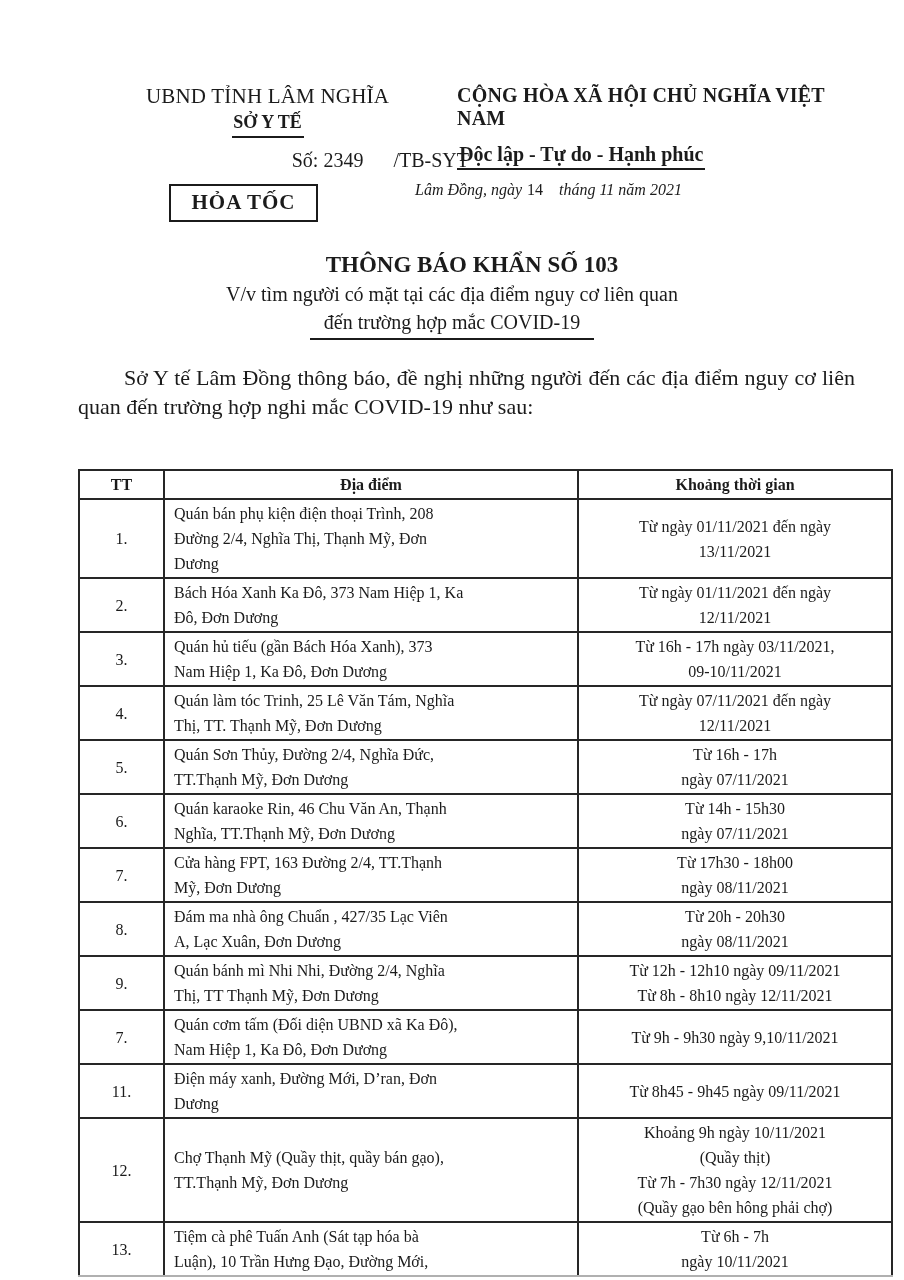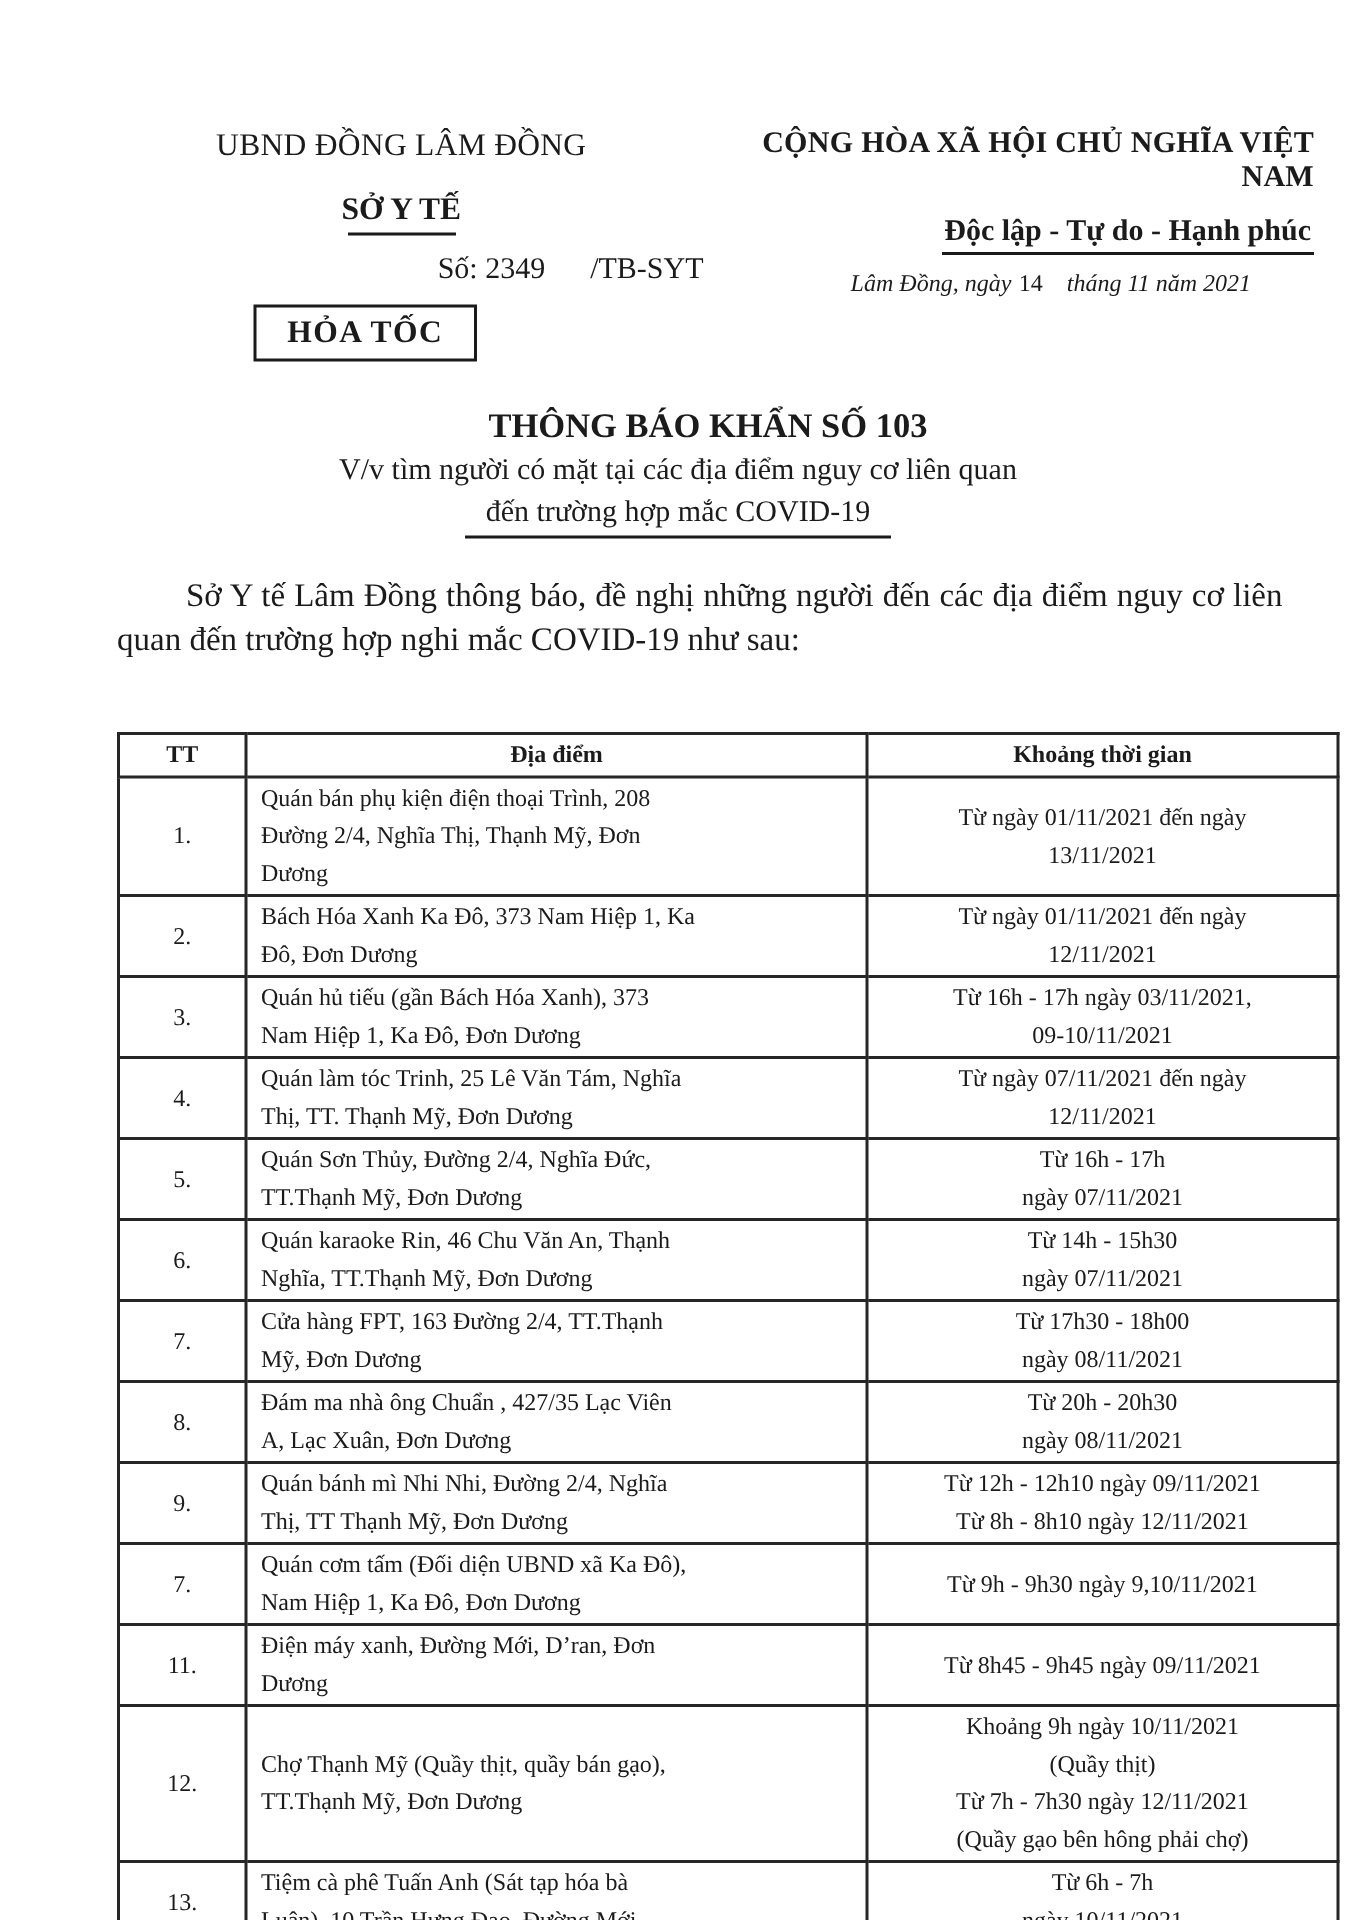"UBND ĐỒNG LÂM ĐỒNG" div.org-line1 { text: ĐỒNG LÂM ĐỒNG -> TỈNH LÂM NGHĨA }
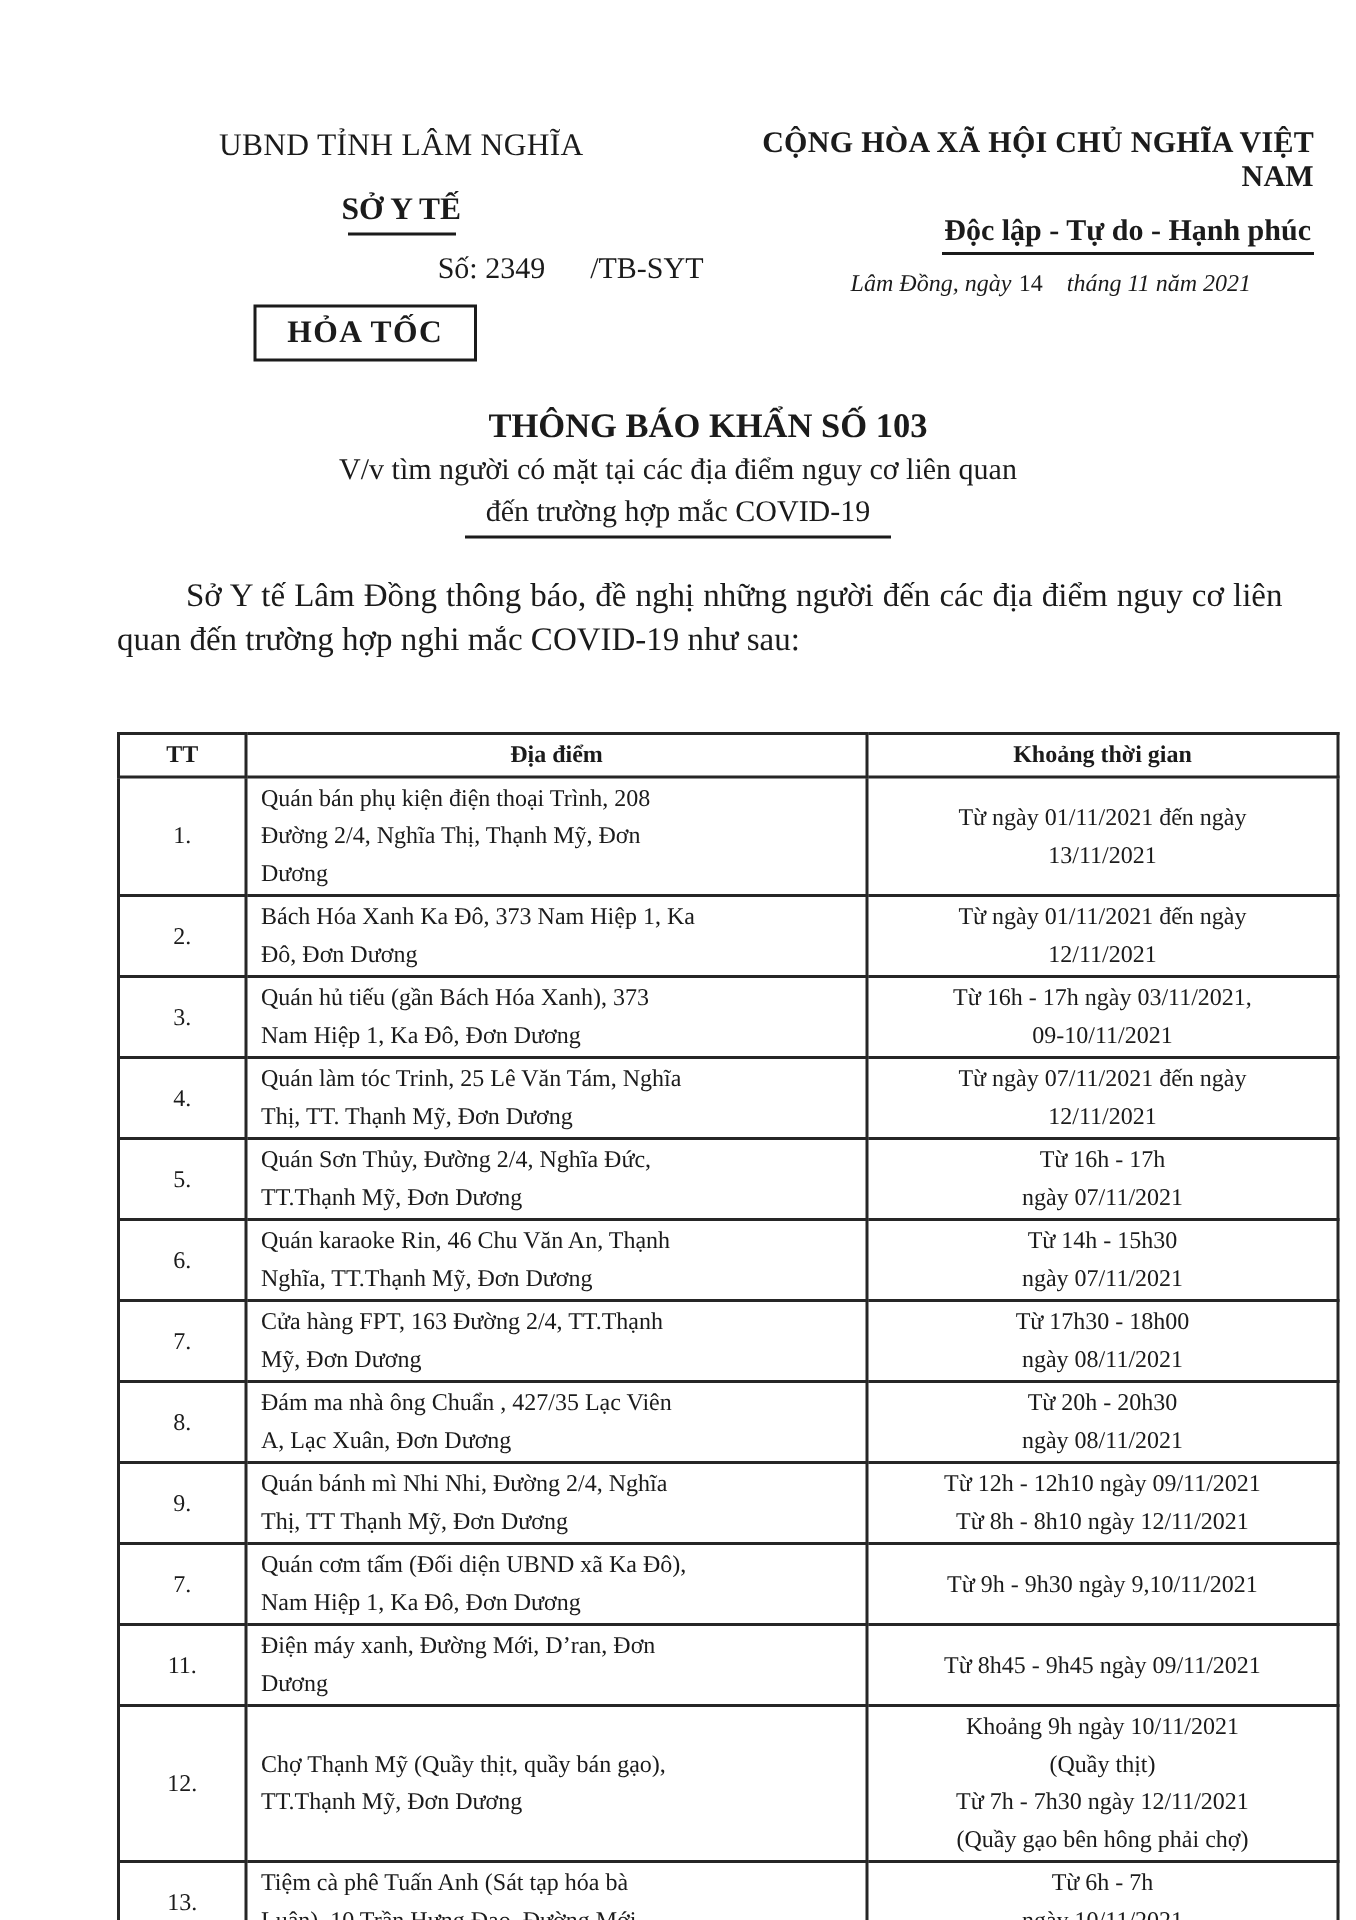"CỘNG HÒA XÃ HỘI CHỦ" .header-right { text-align: right -> left }
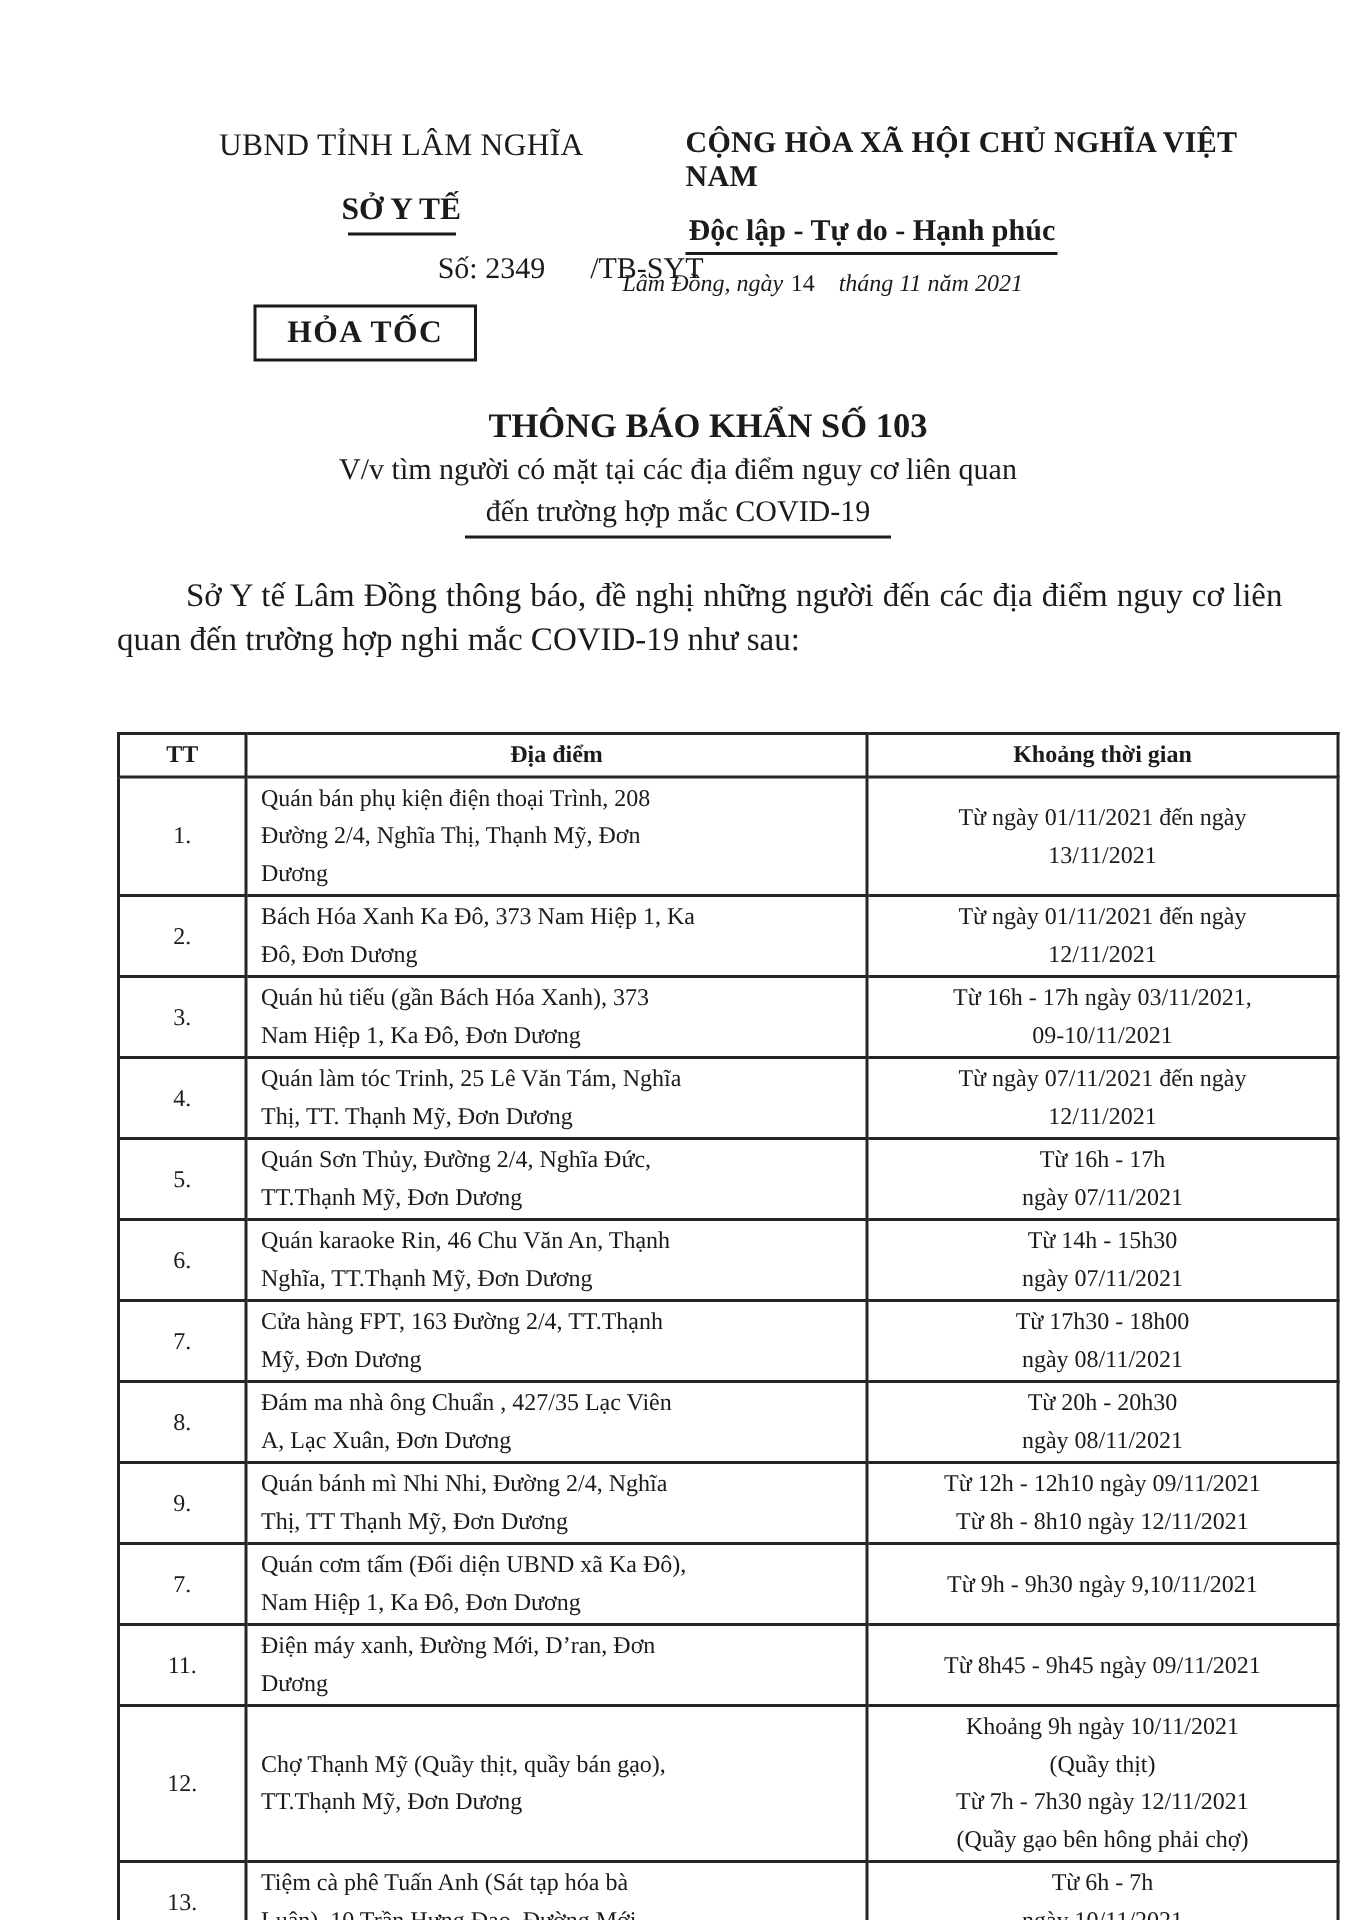"SỞ Y TẾ" .org-line2 { font-size: 21px -> 18px; margin-top: 18px -> 3px }
